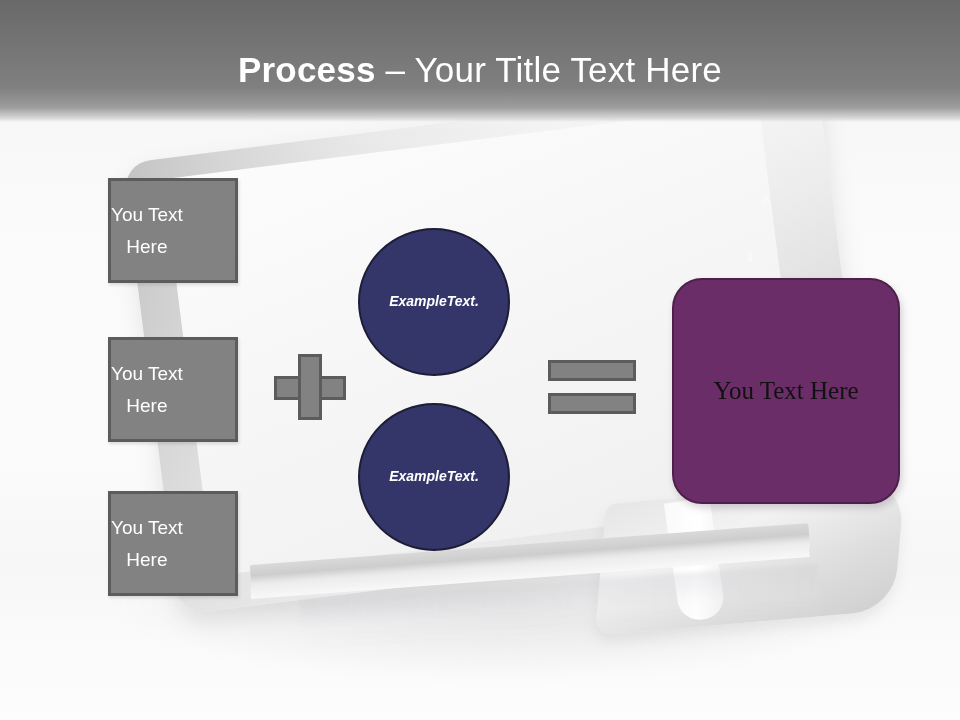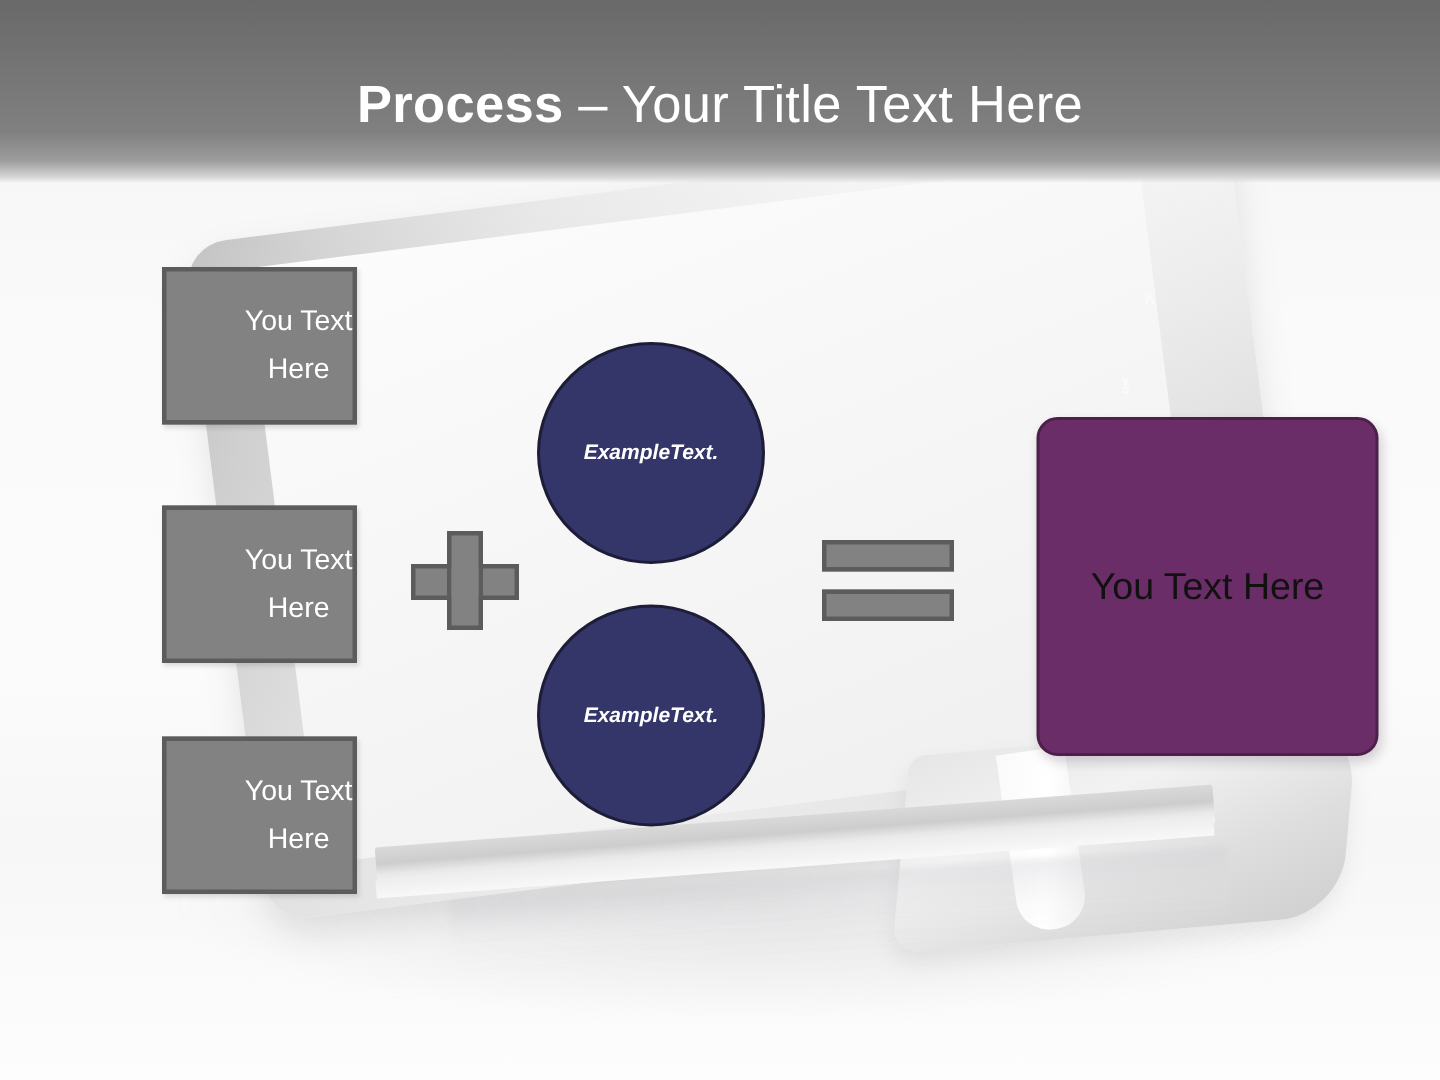"You Text" .gray-box { justify-content: flex-end -> flex-start }
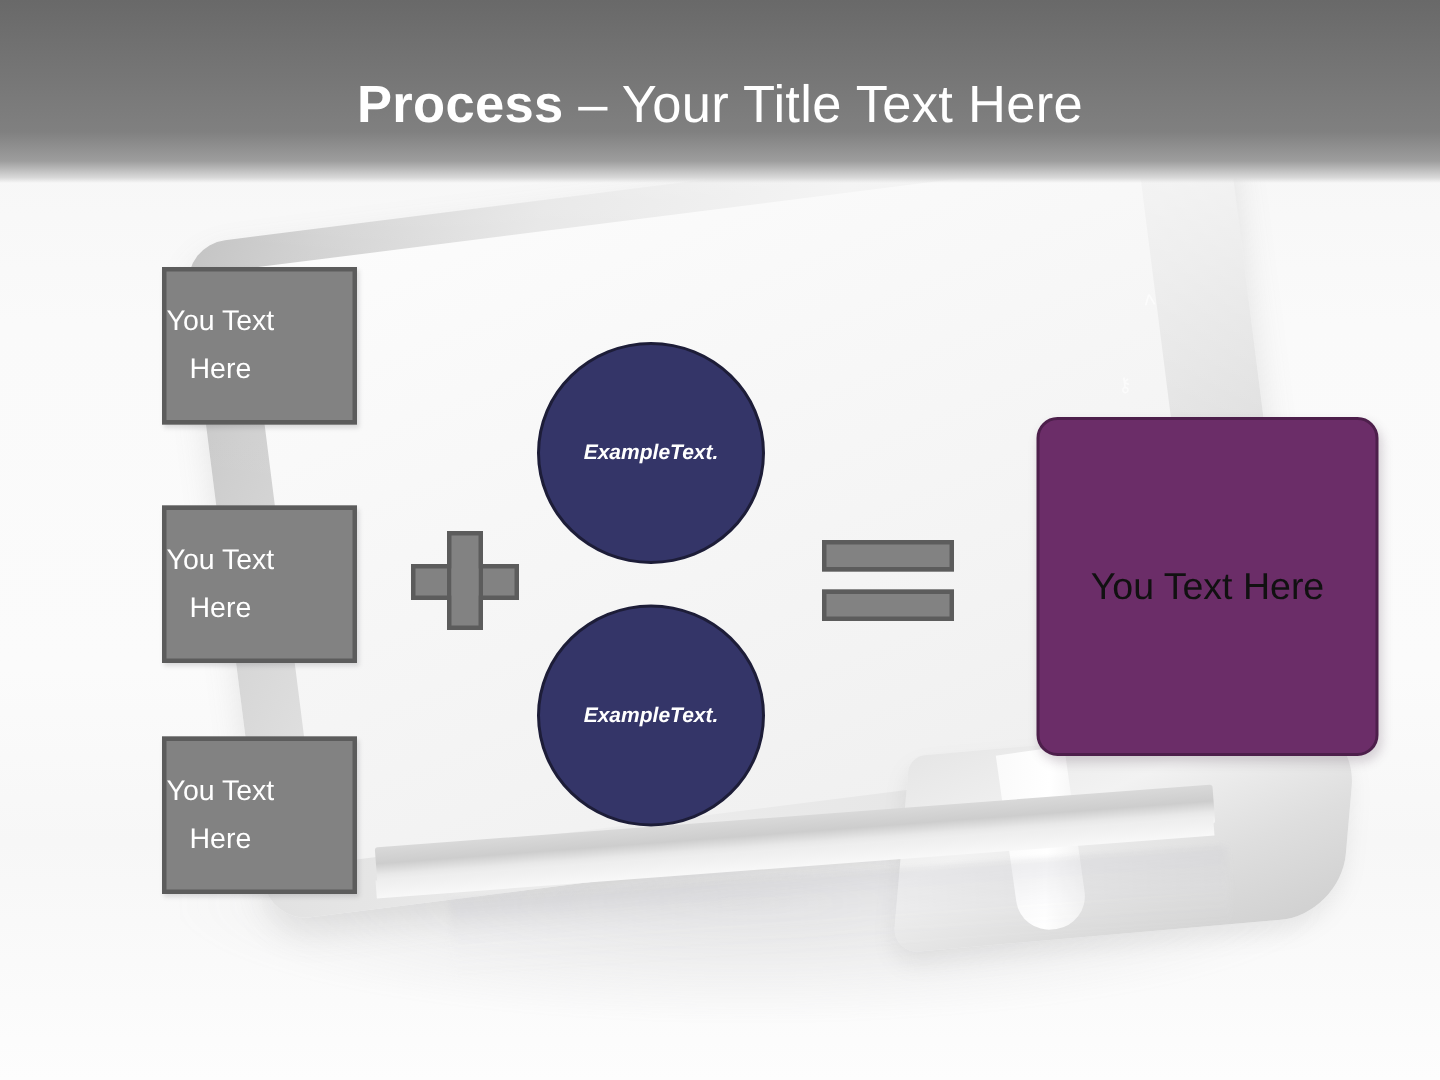"You Text Here" .purple-box { border-radius: 14px -> 30px; font-family: none -> Liberation Serif, serif; left: 691px -> 672px }
